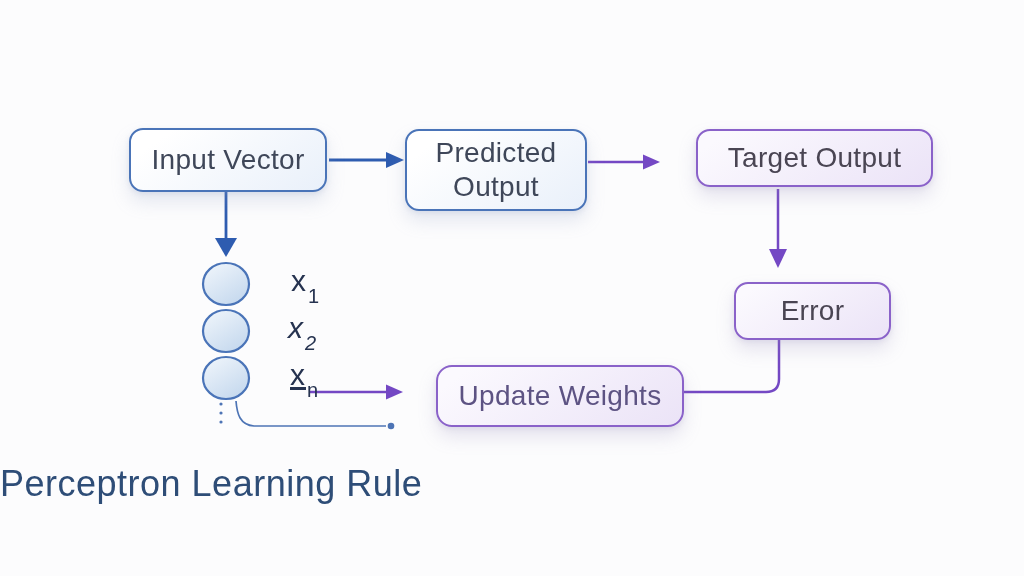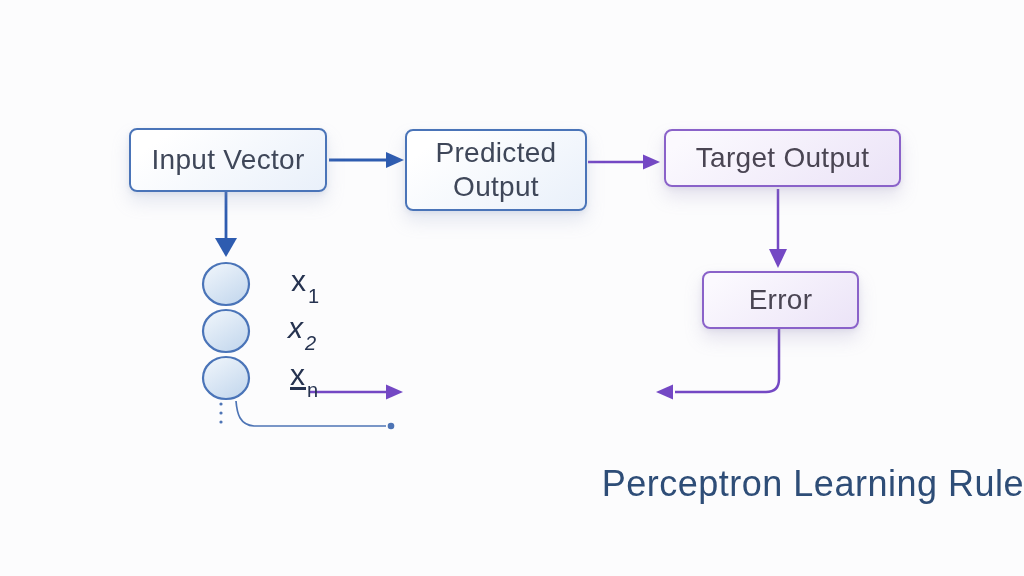"Input Vector" .node { border-radius: 8px -> 14px }
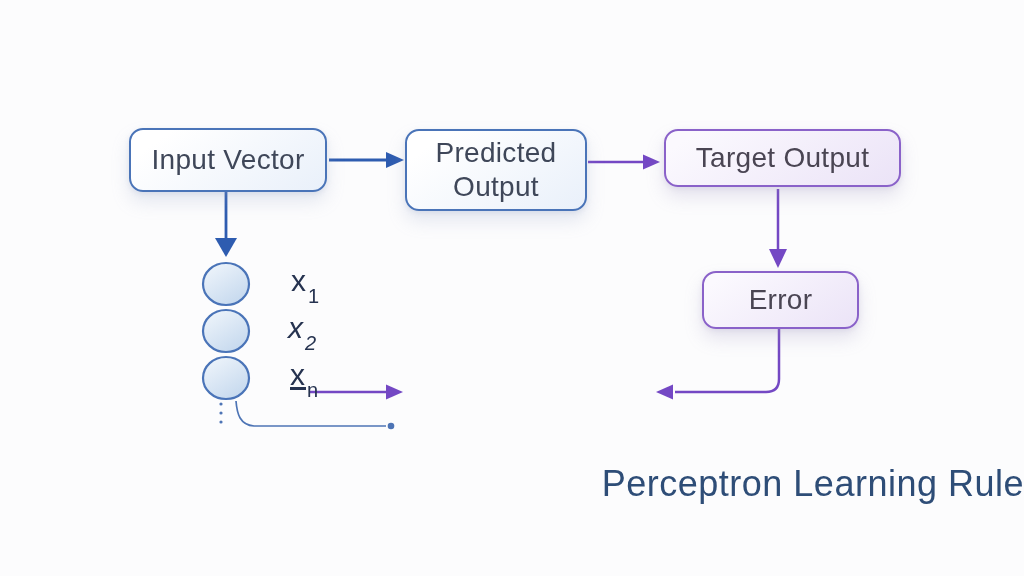"Target Output" .node.purple { margin-left: none -> 32px }
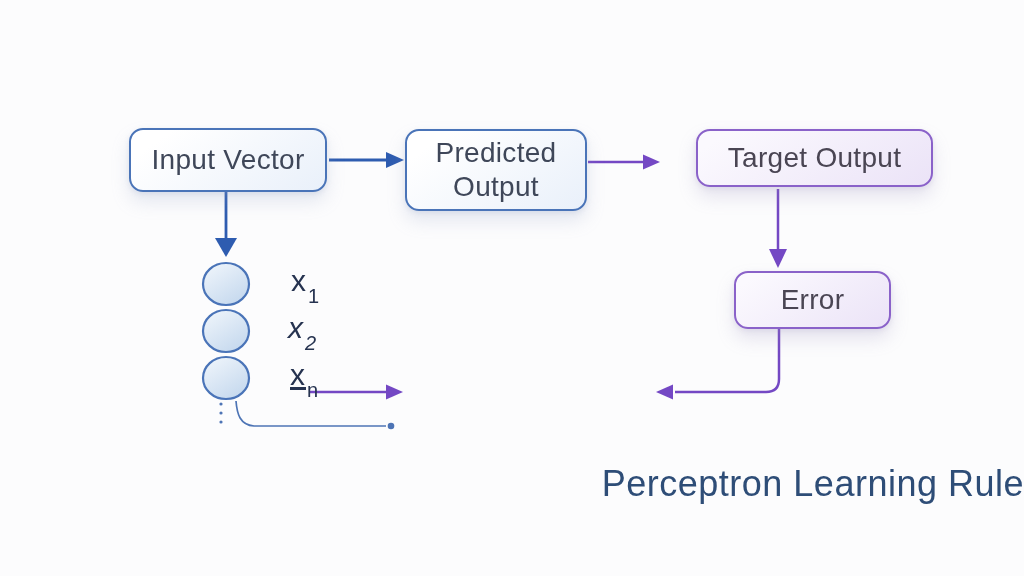"Error" #error-box { top: 271px -> 282px }
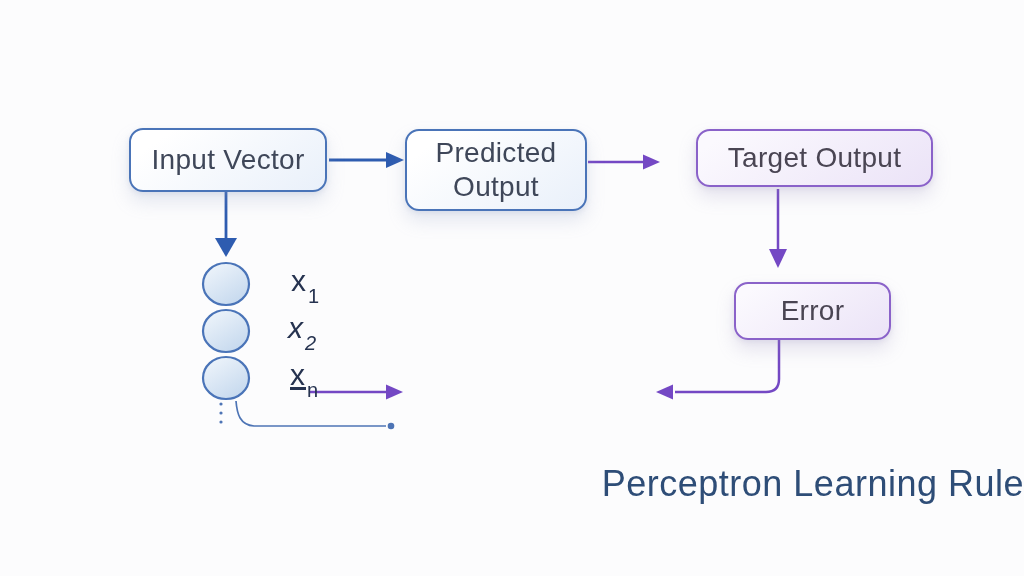"Update Weights" div.node { html: none -> <div> <span>Update Weights</span> </div> }
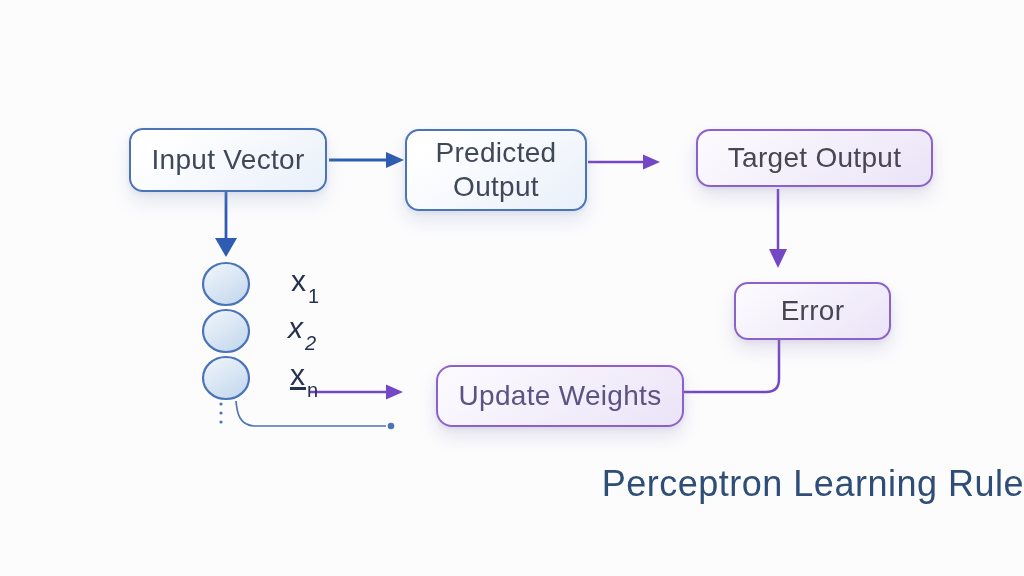"Perceptron Learning Rule" .title { text-align: right -> left }
